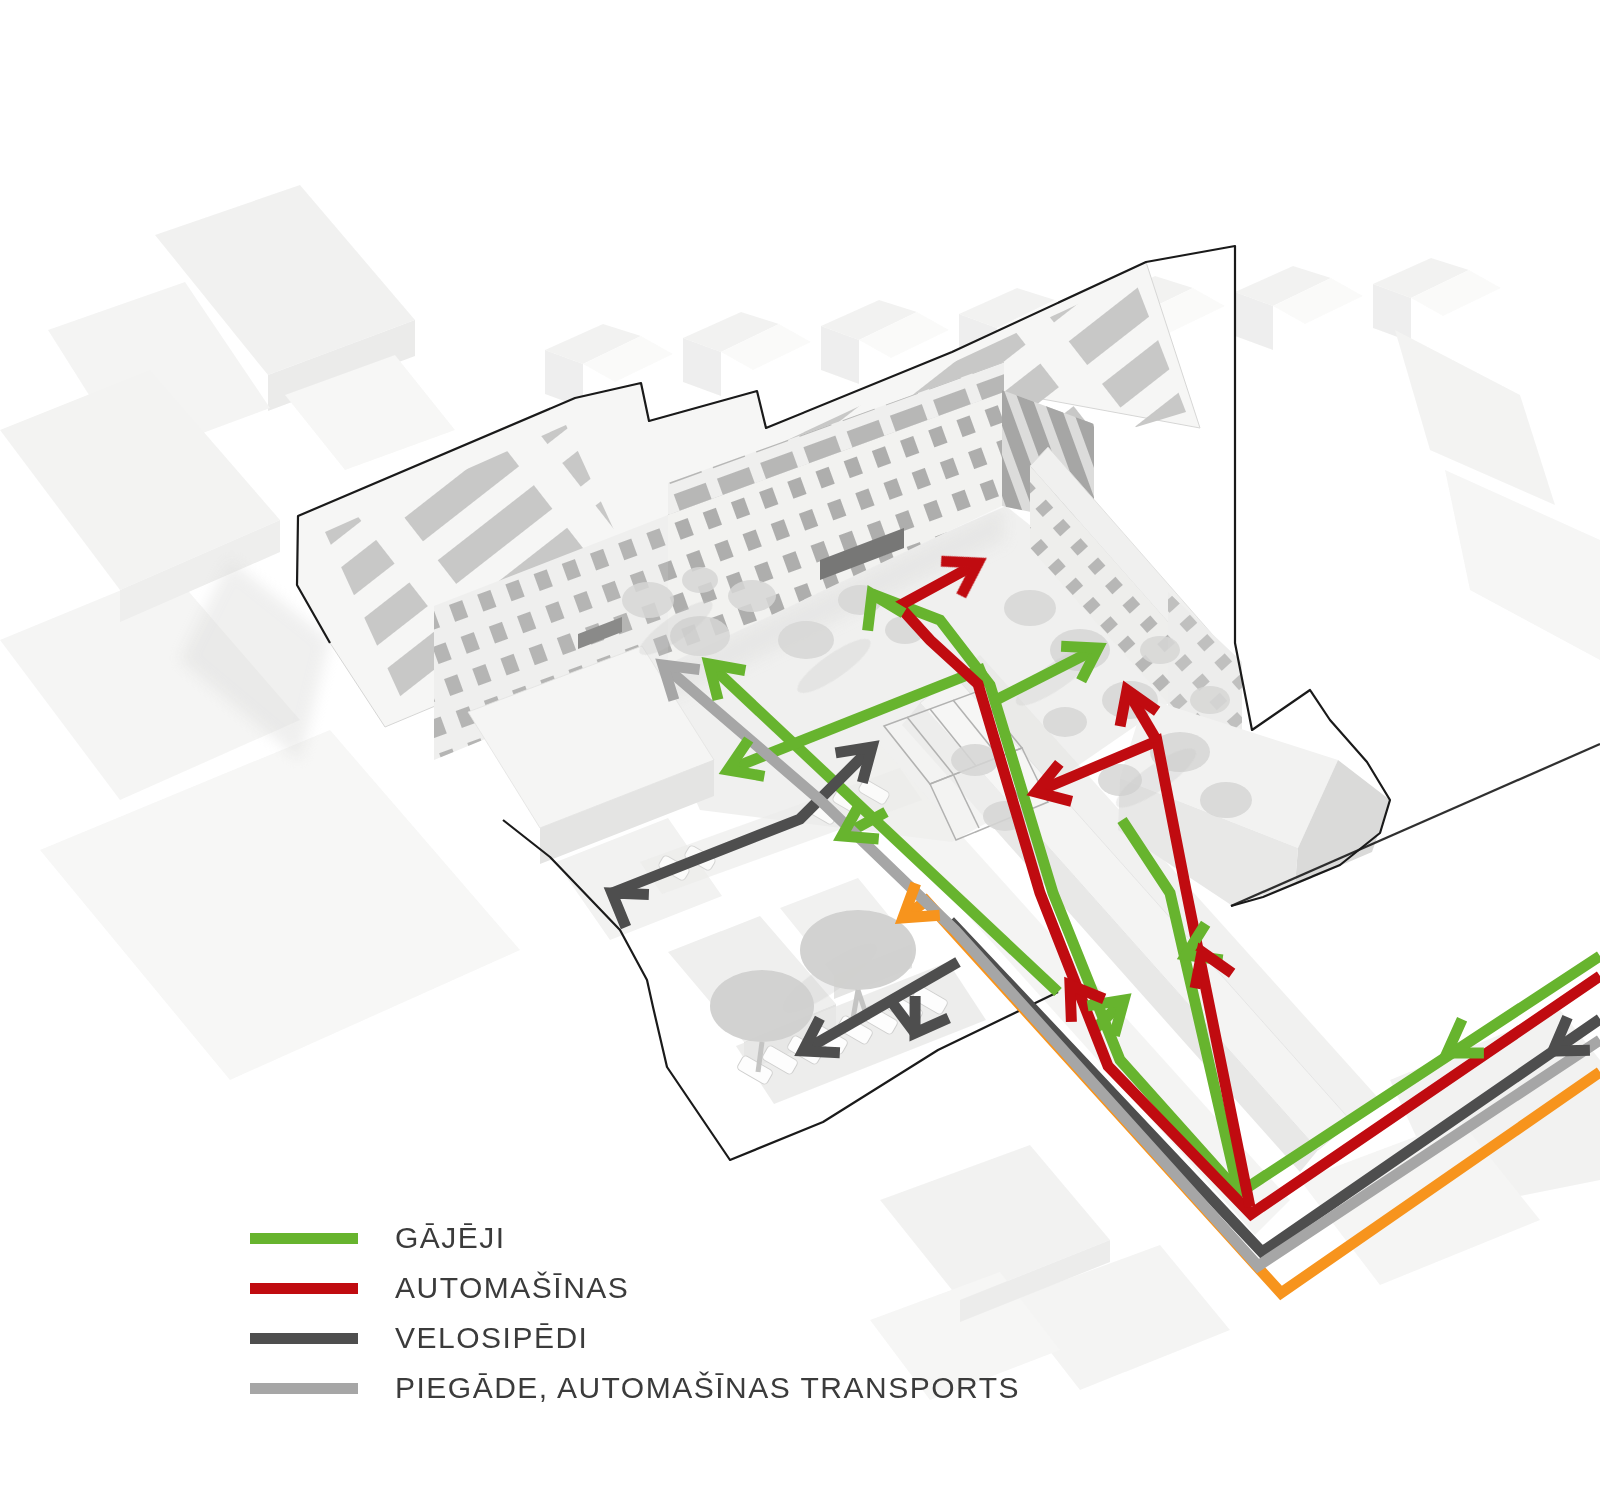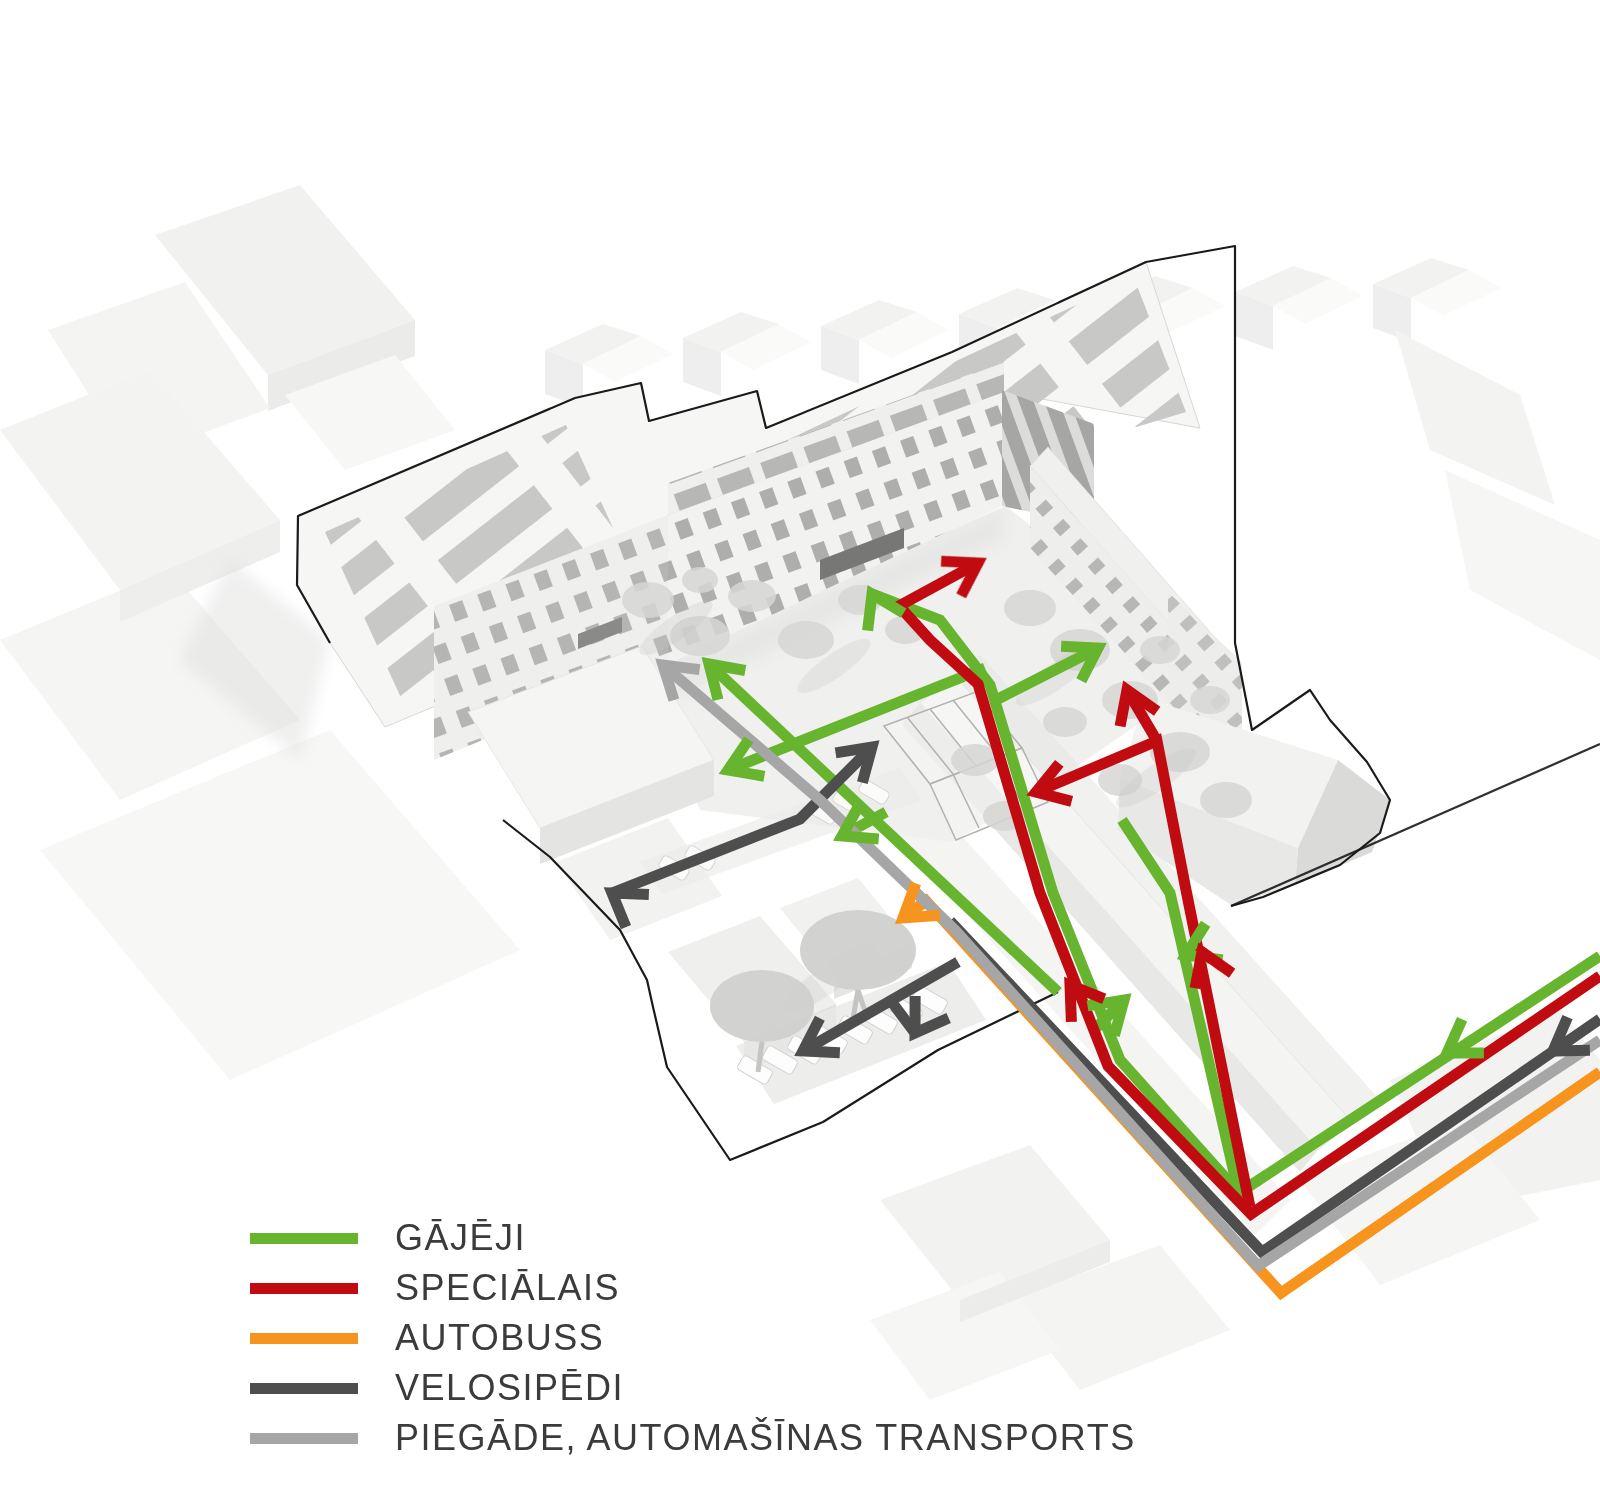"GĀJĒJI" .legend-label { font-size: 36px -> 30px }
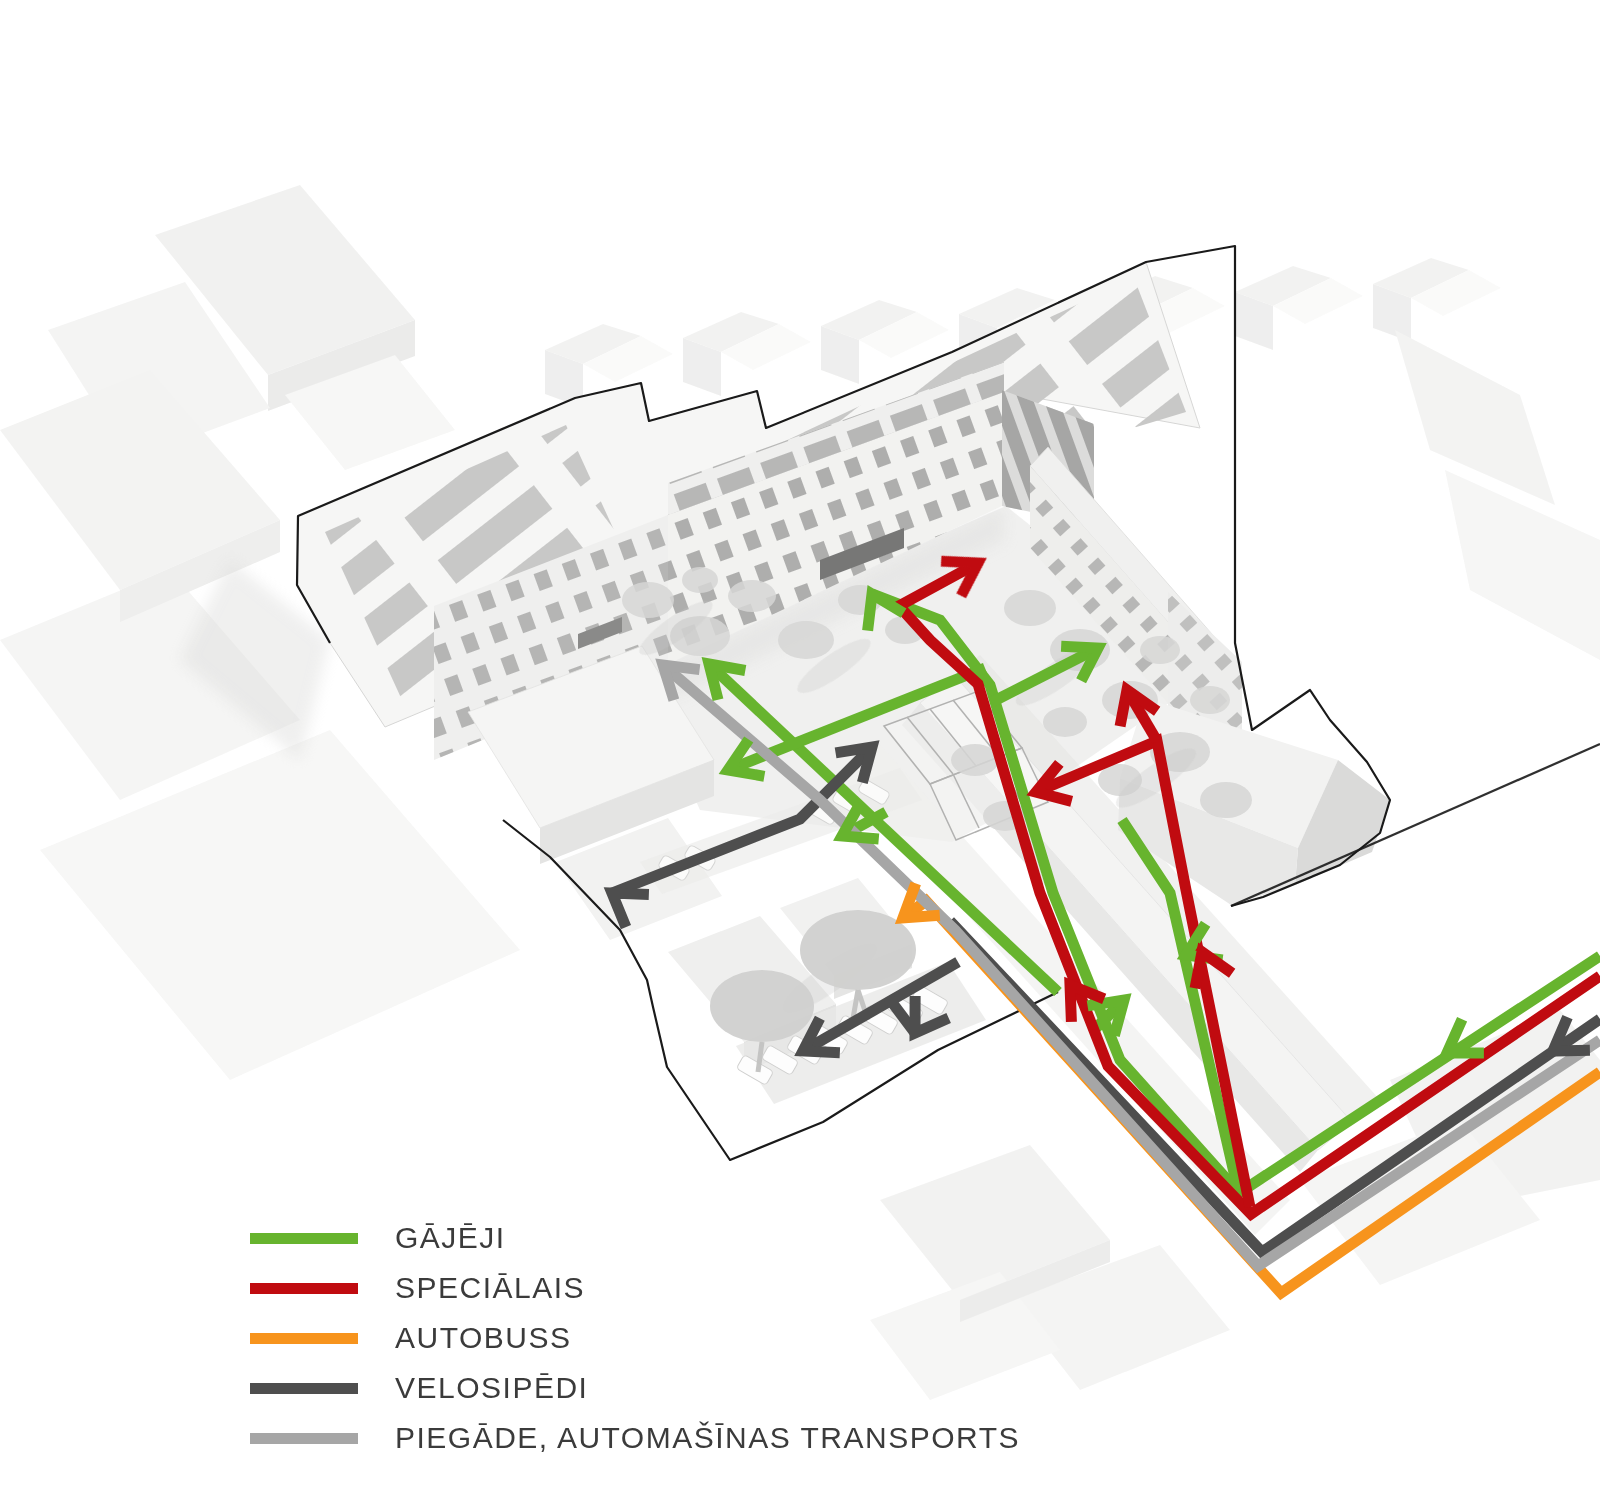"SPECIĀLAIS" div.legend-label { text: SPECIĀLAIS -> AUTOMAŠĪNAS }
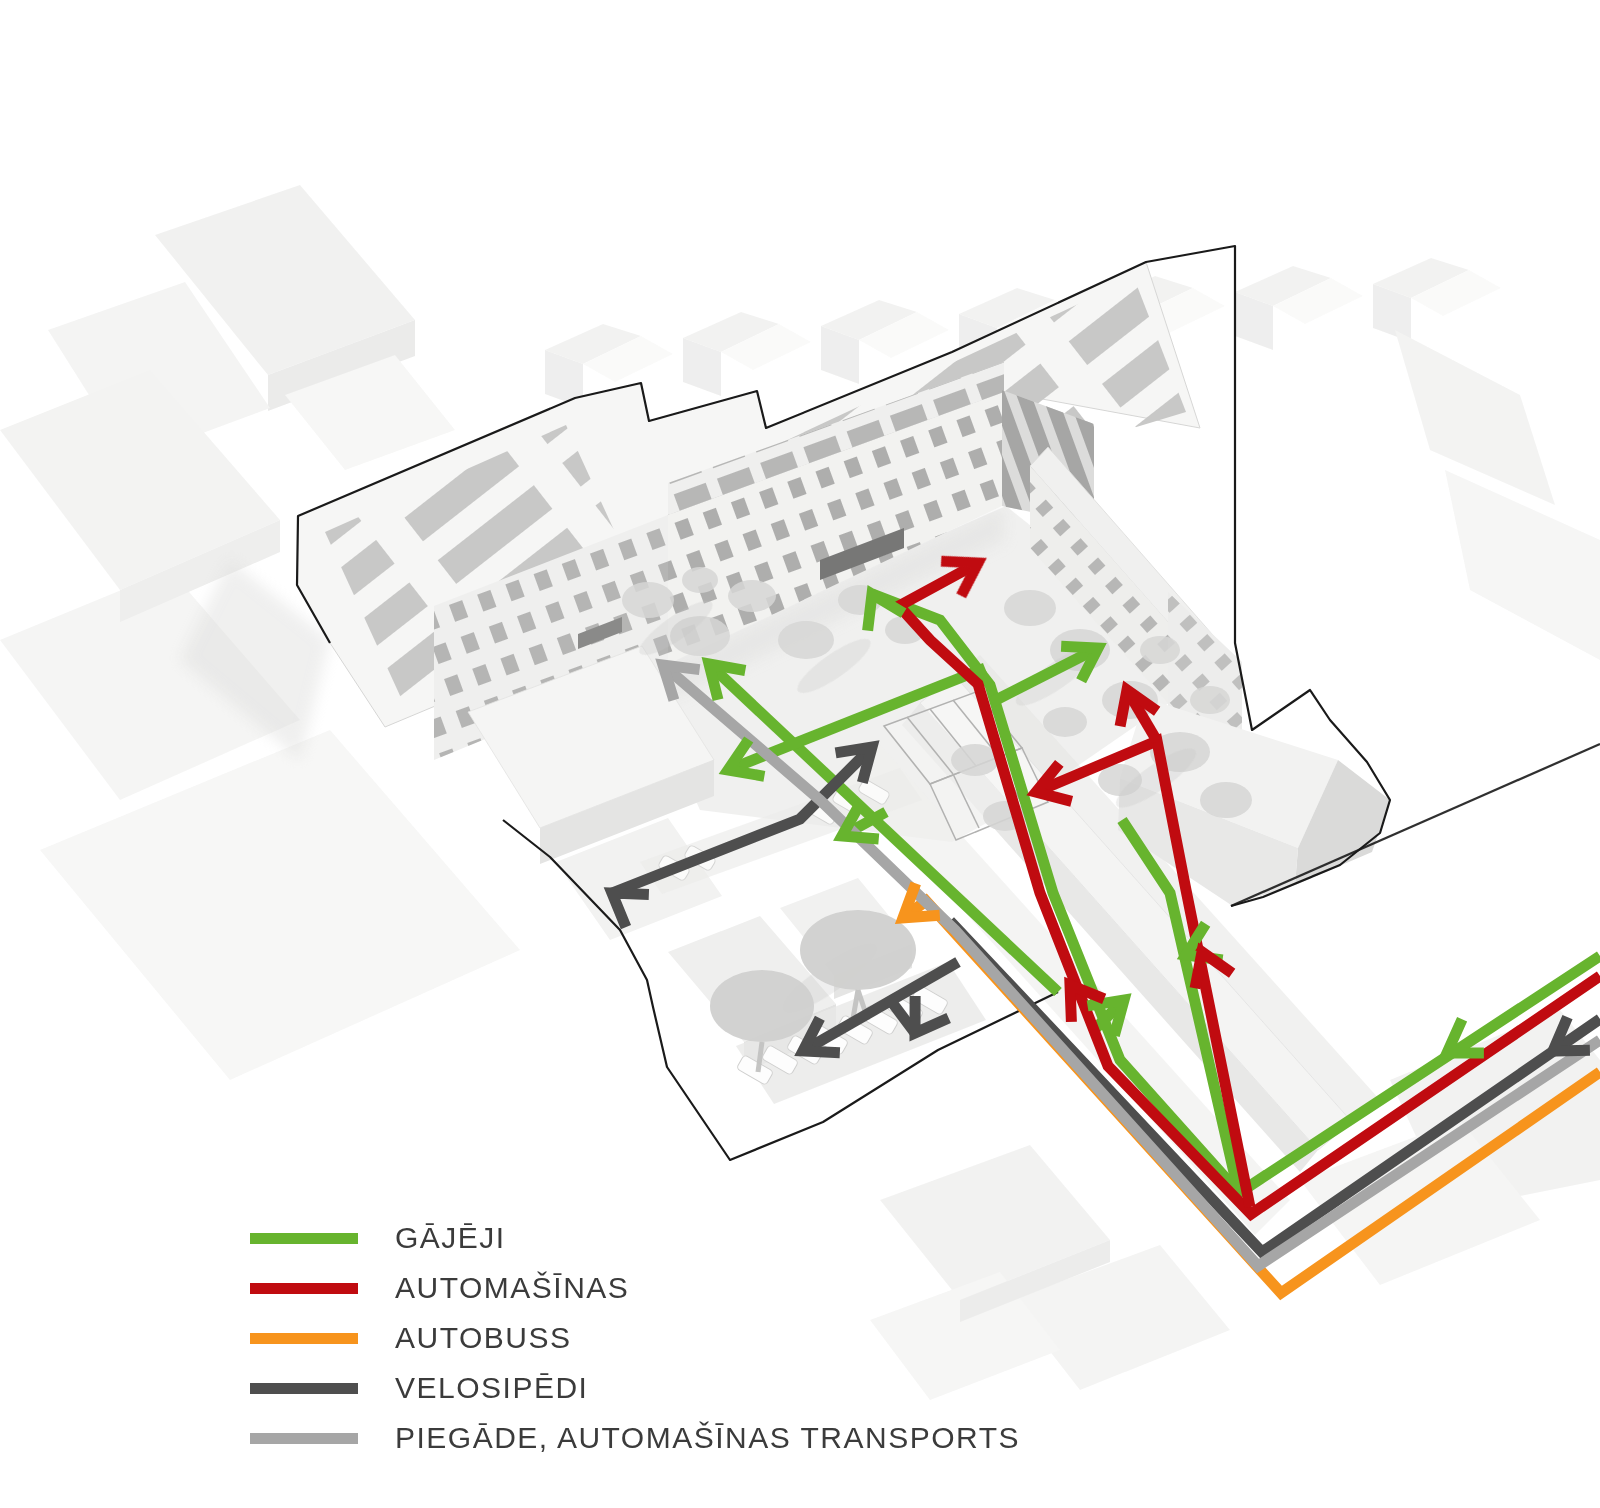"AUTOBUSS" div.legend-row { html: <div> <div></div> <div>AUTOBUSS</div> </div> -> none }
